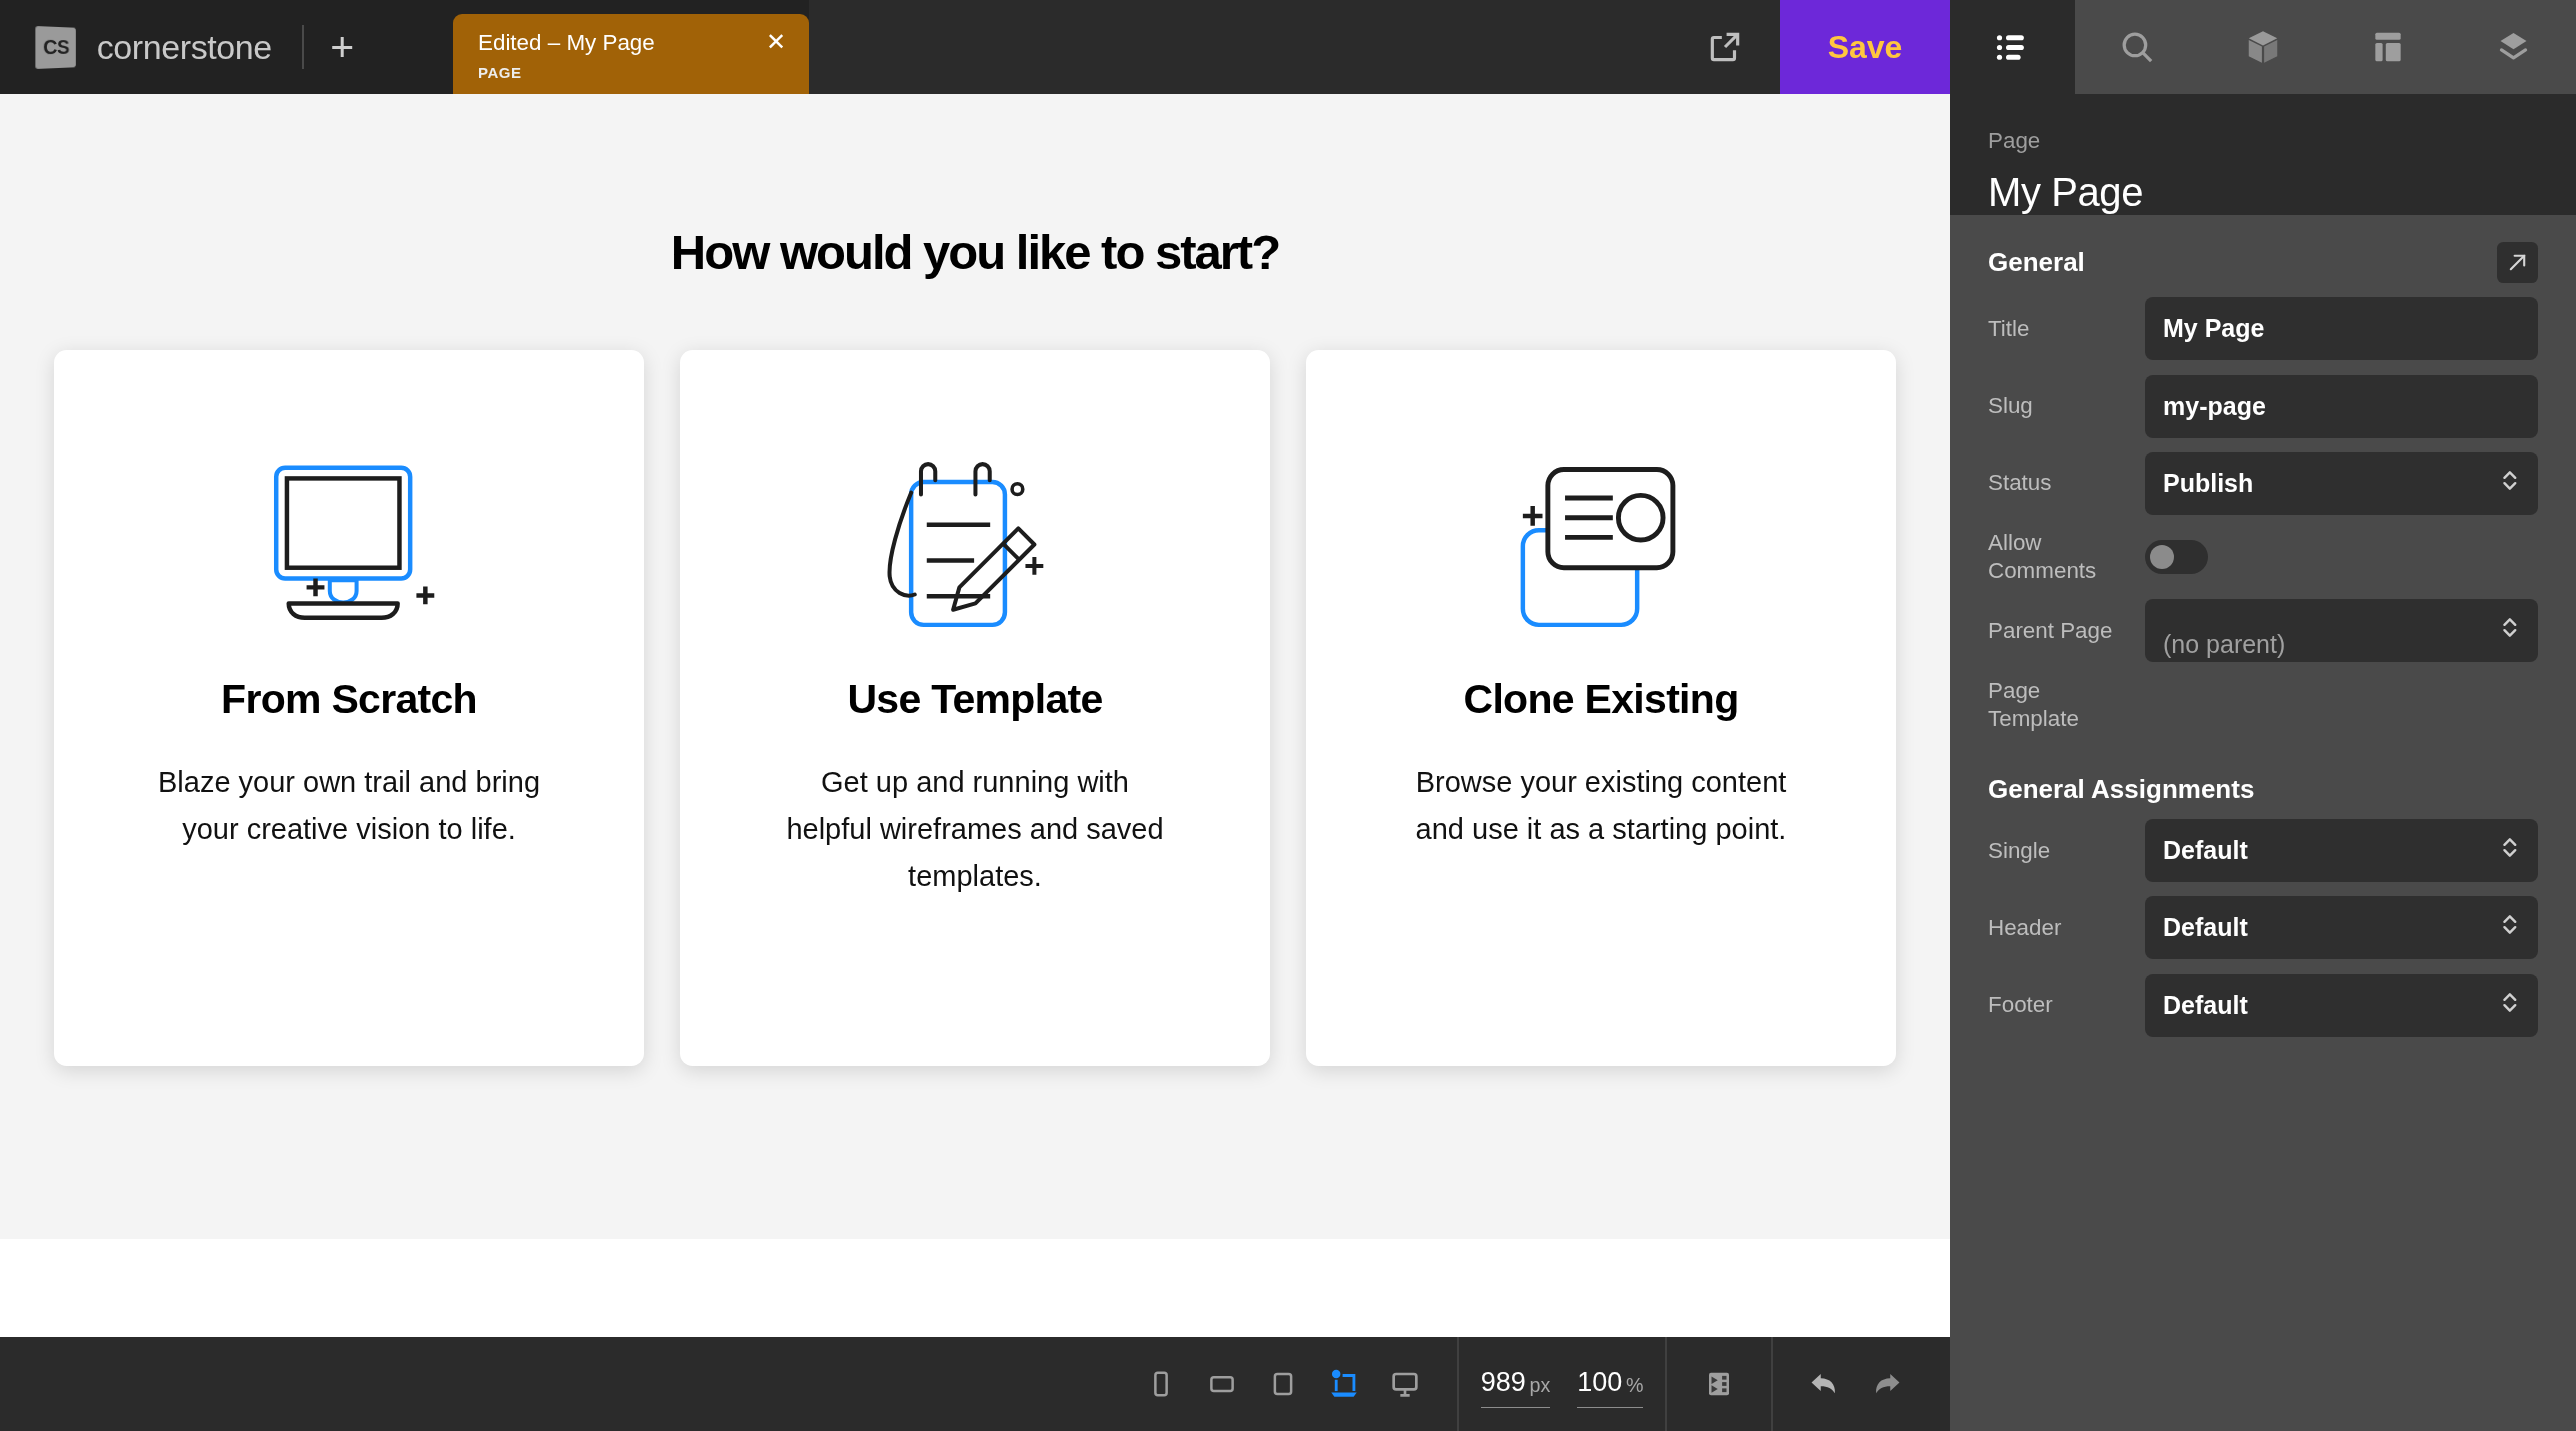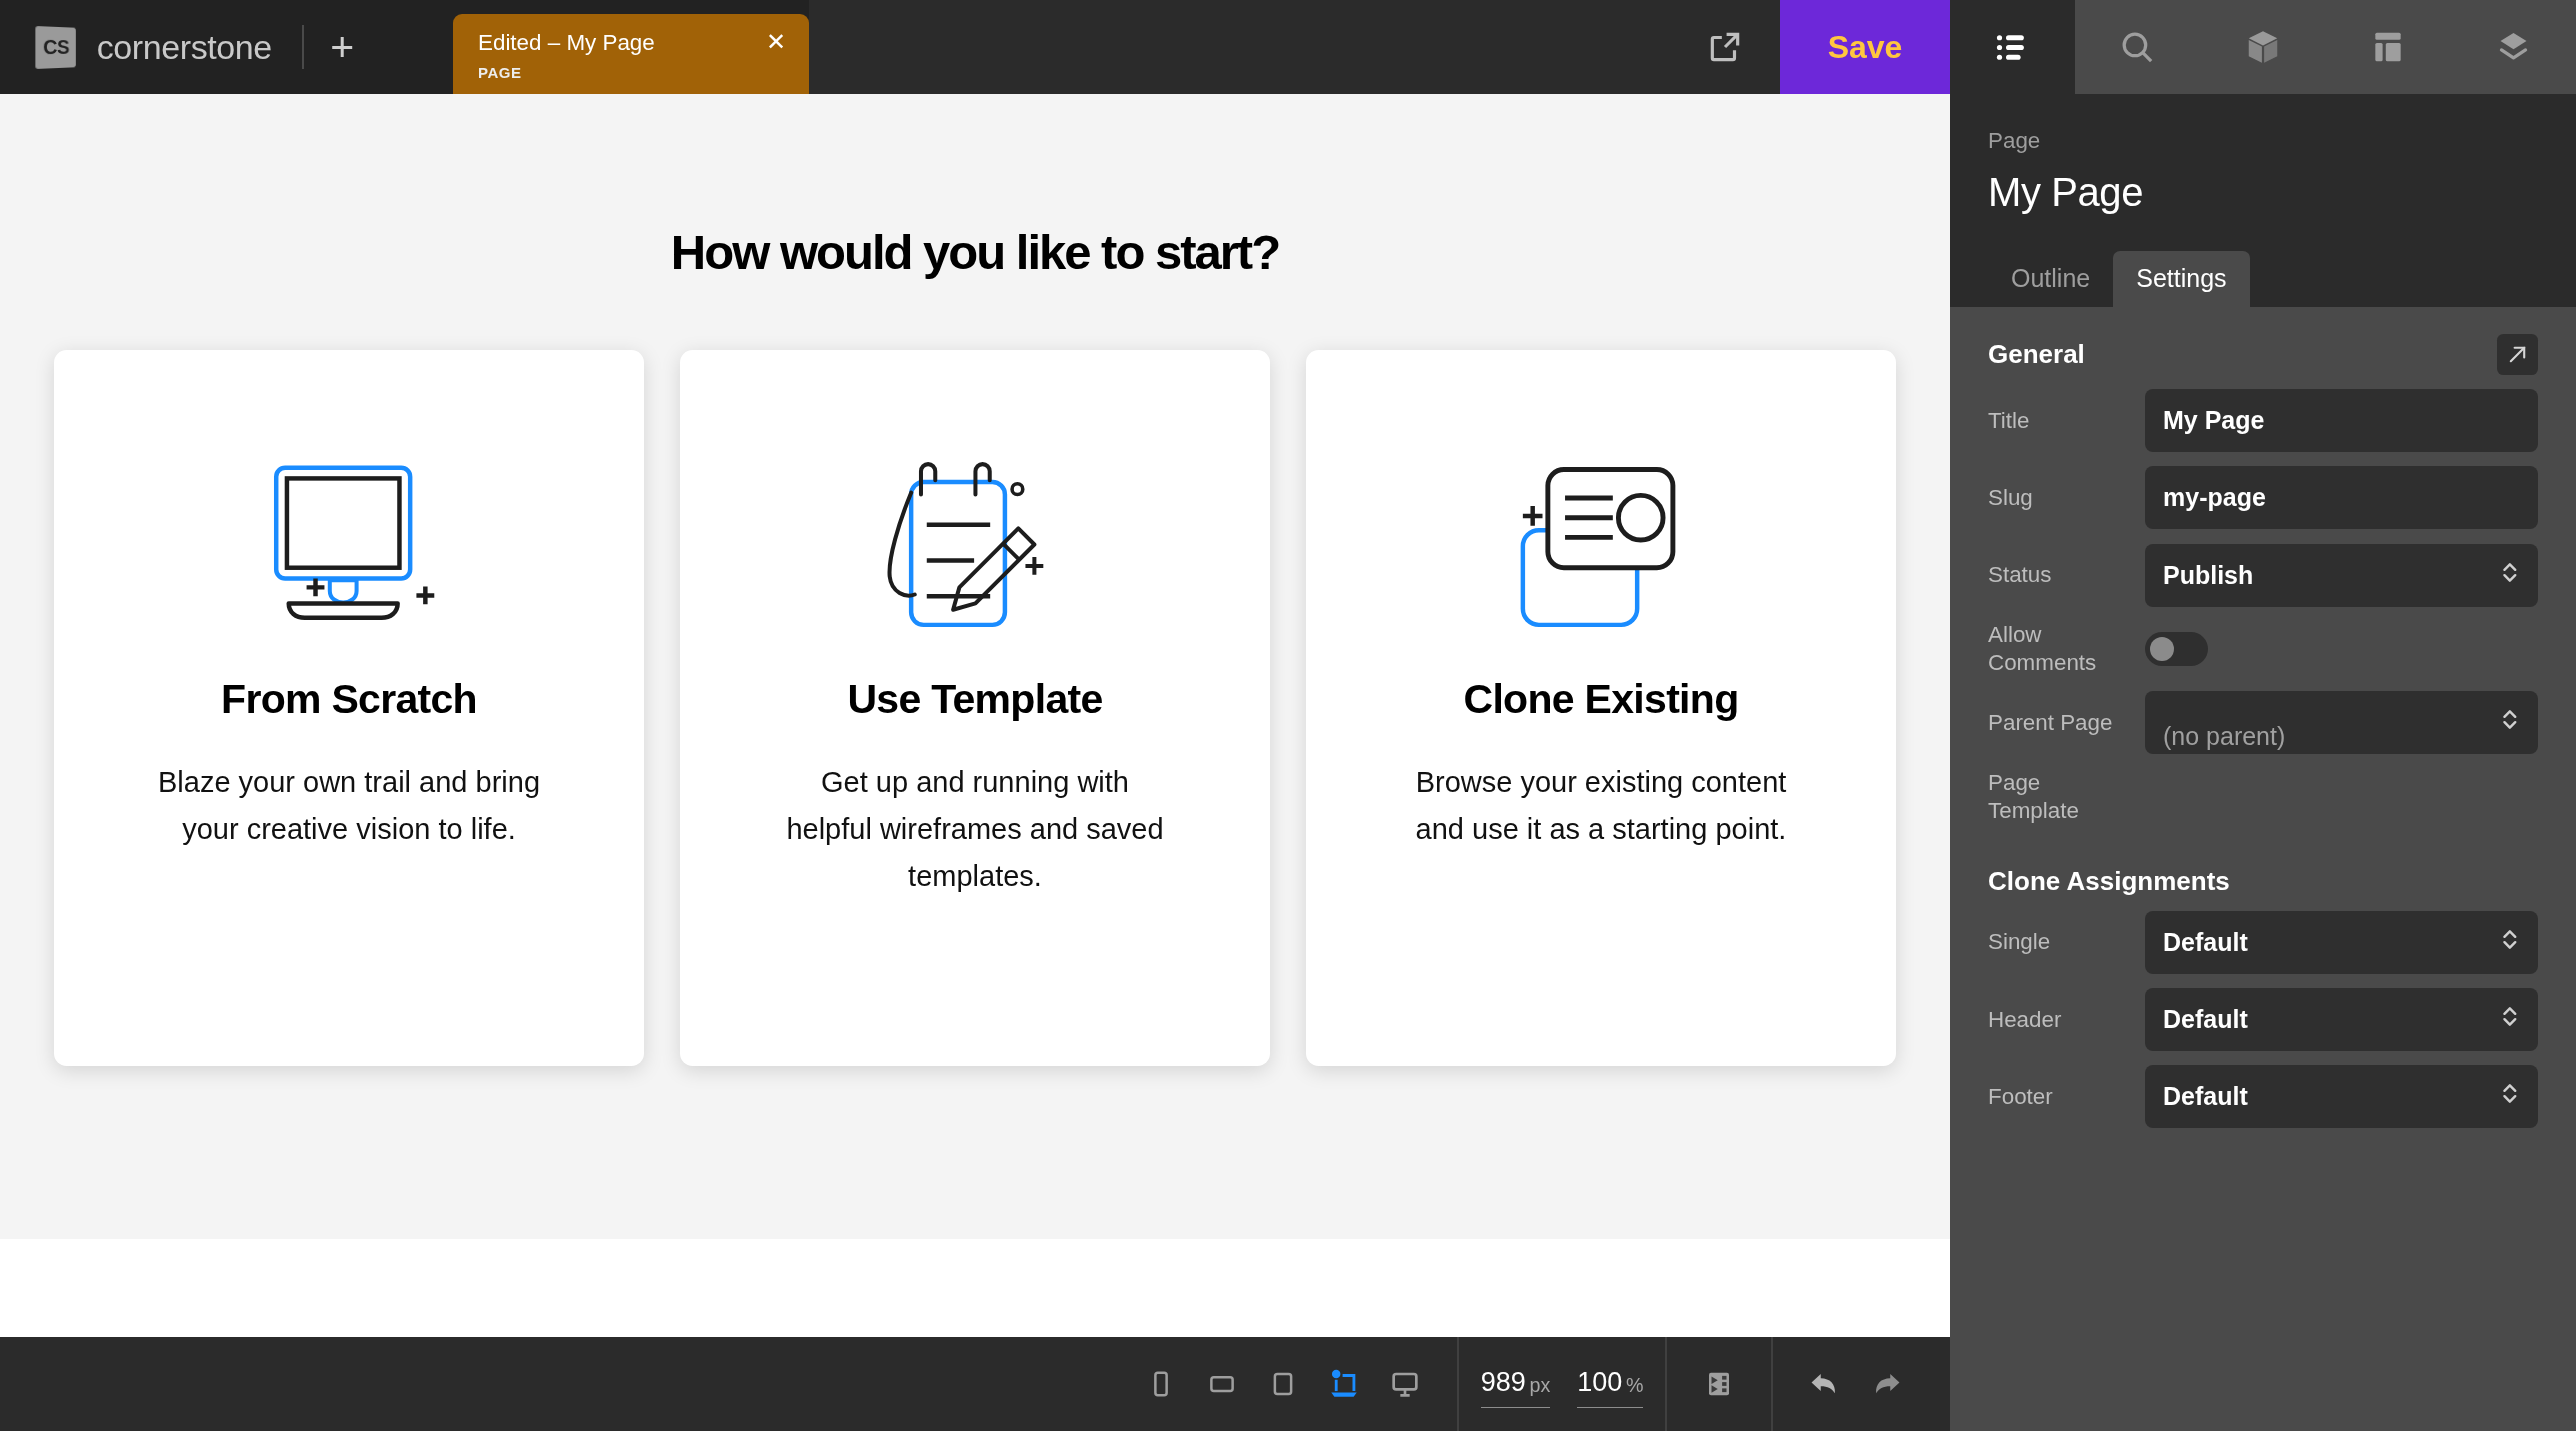"Outline" div.rp-tabs { html: <div> <div>Outline</div> <div>Settings</div> </div> -> none }
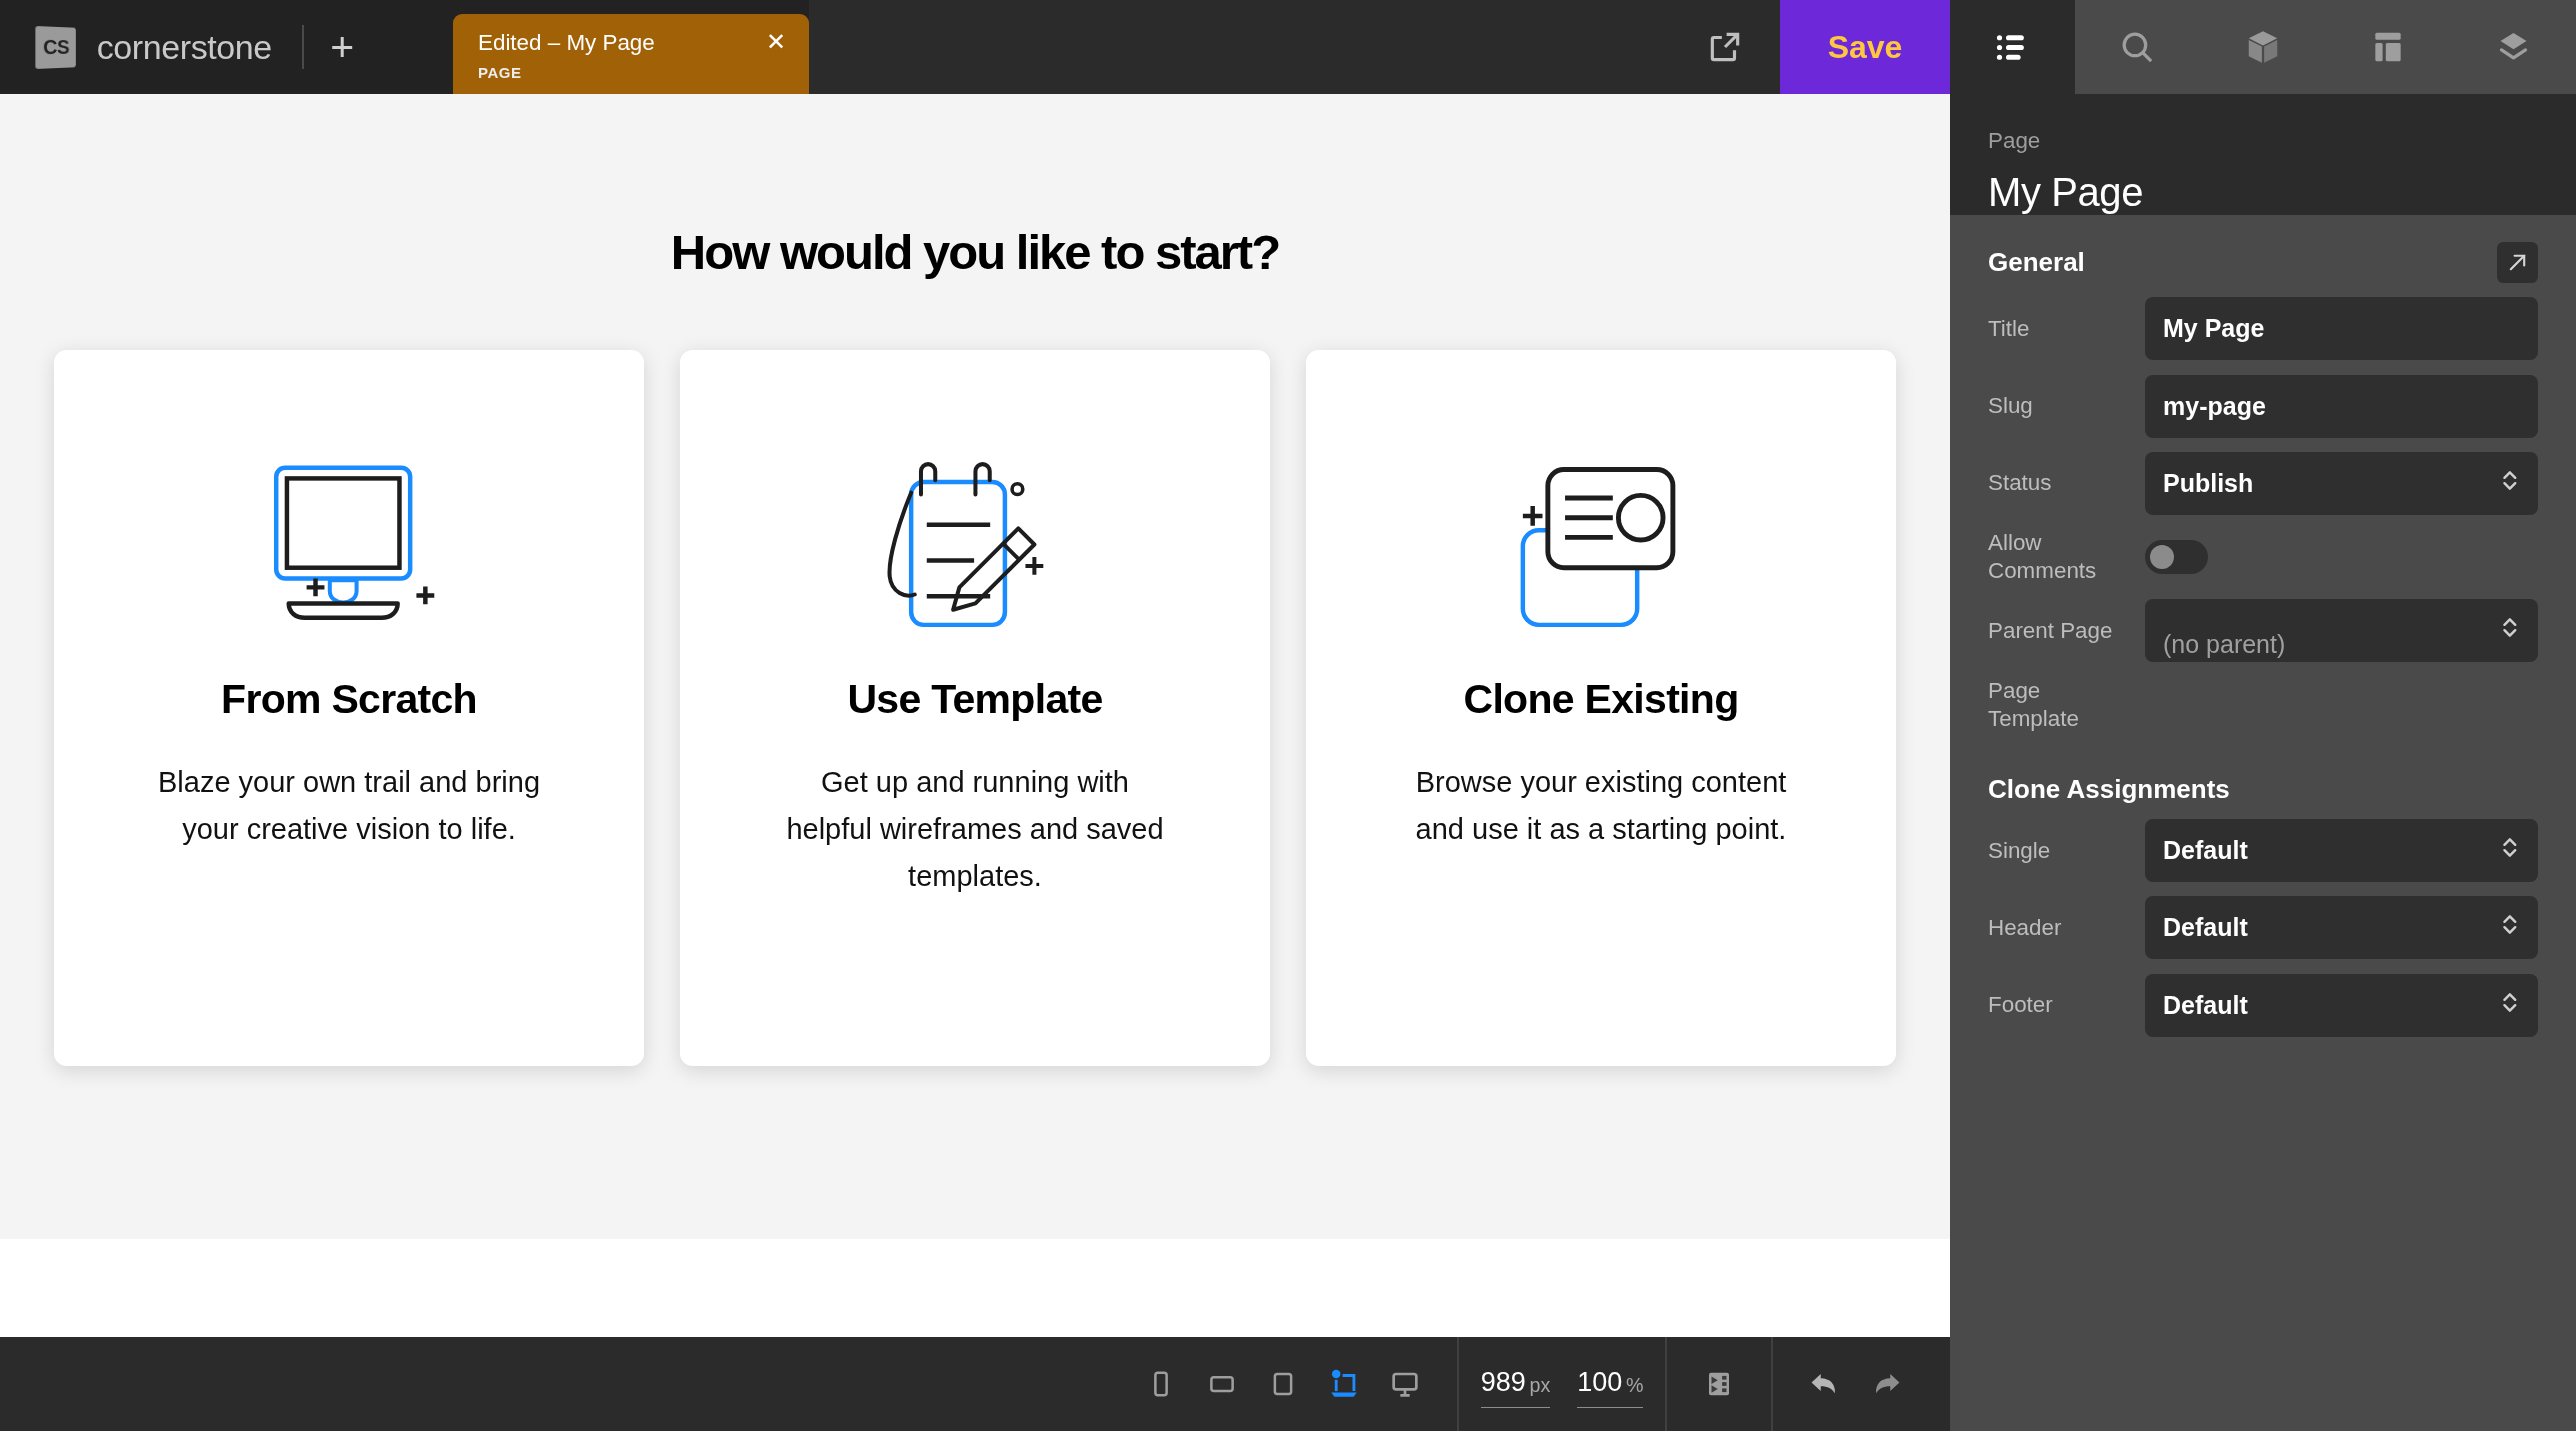"Clone Assignments" div.sect-title { text: Clone -> General }
